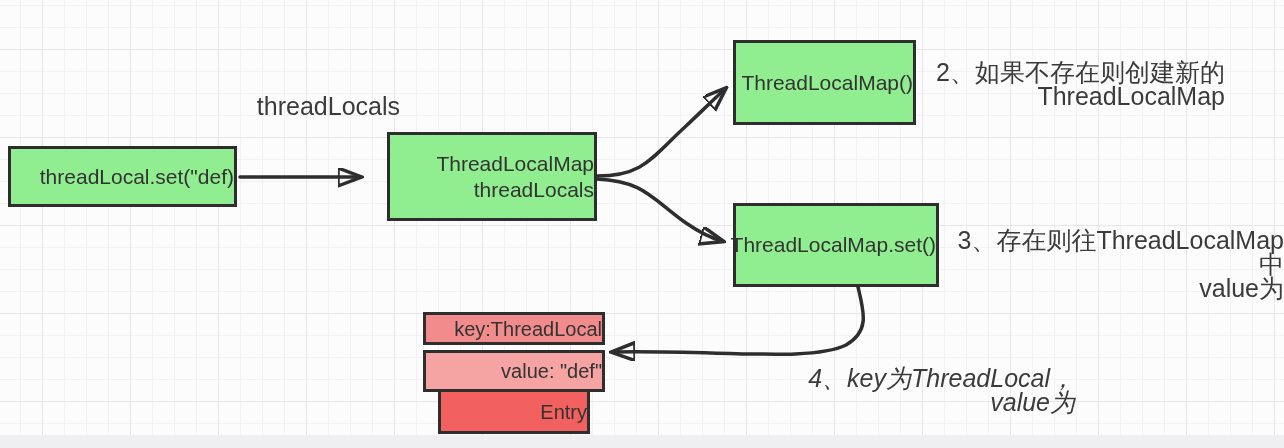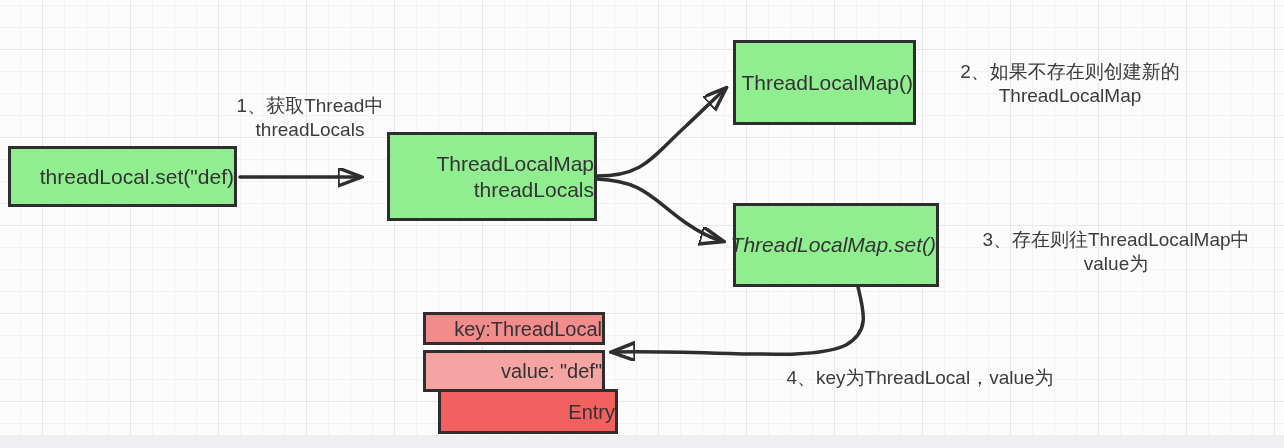"2、如果不存在则创建新的" .ann { font-size: 19px -> 25px; text-align: center -> right }
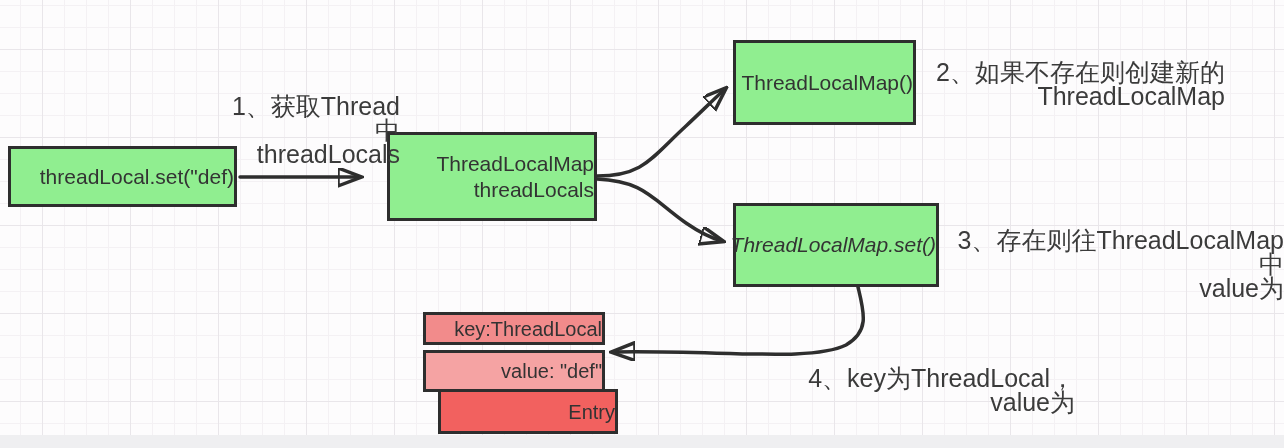"1、获取Thread中" div { html: <div>1、获取Thread中</div> -> none }
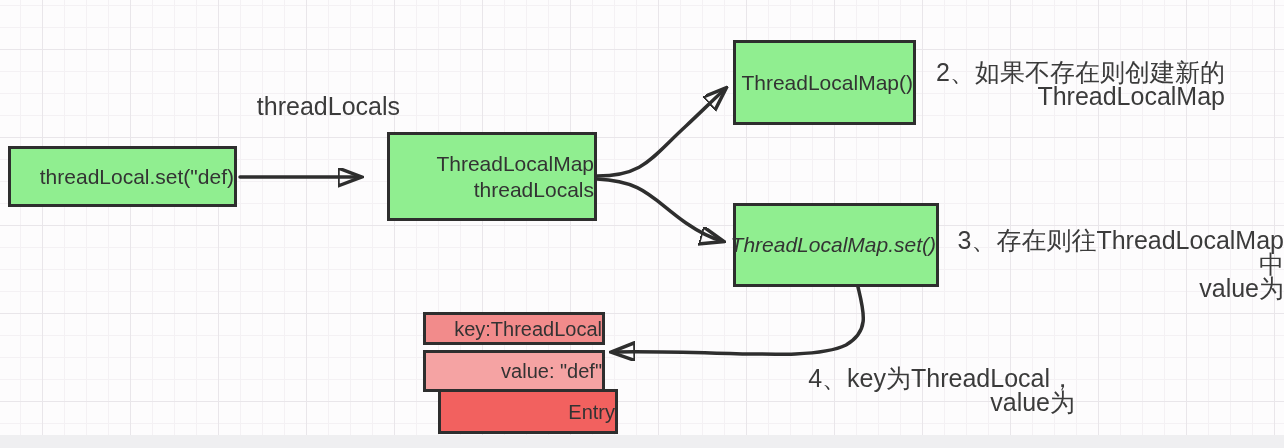"ThreadLocalMap.set()" .box-map-set { font-style: italic -> none }
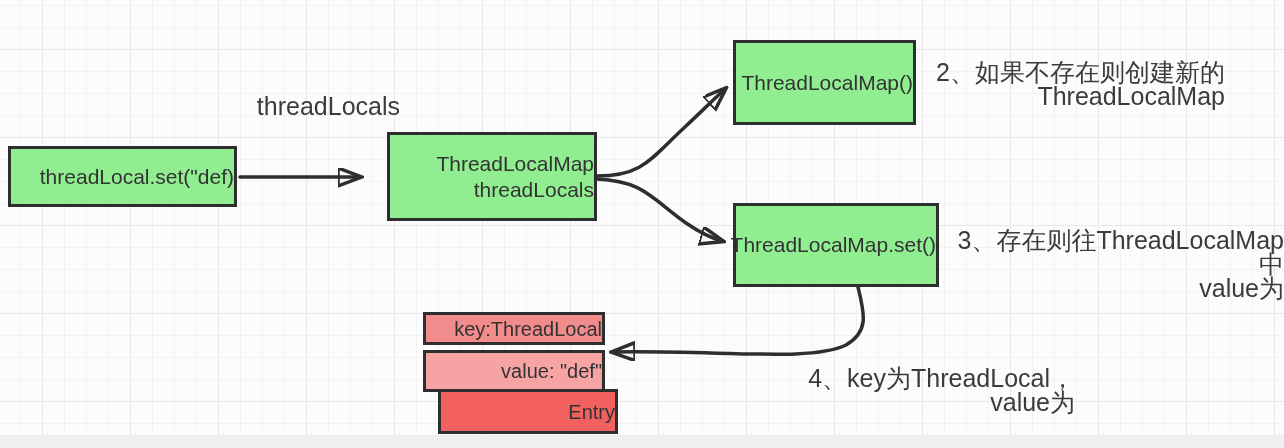"4、key为ThreadLocal，value为" .ann-4 { font-style: none -> italic }
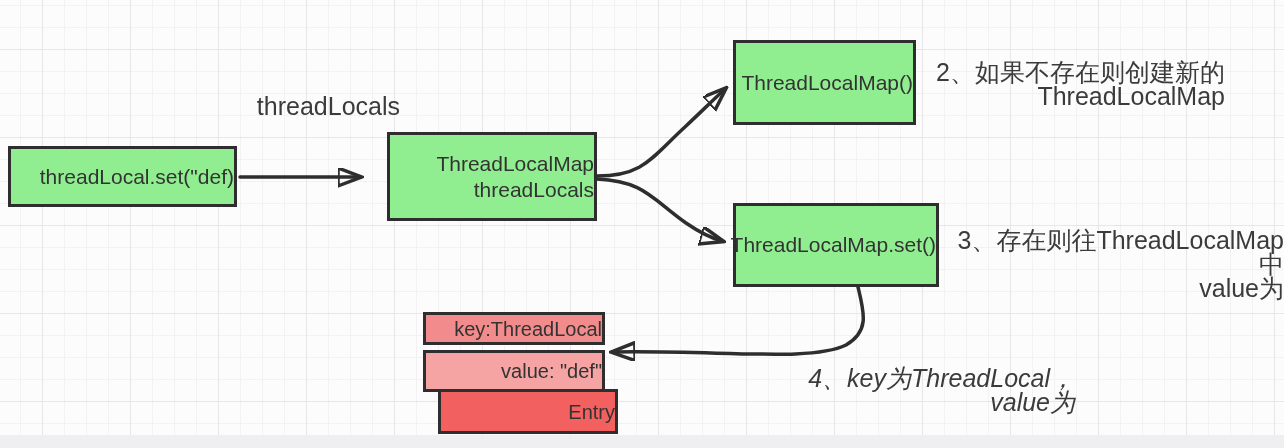"Entry" .box-entry { width: 180px -> 152px }
